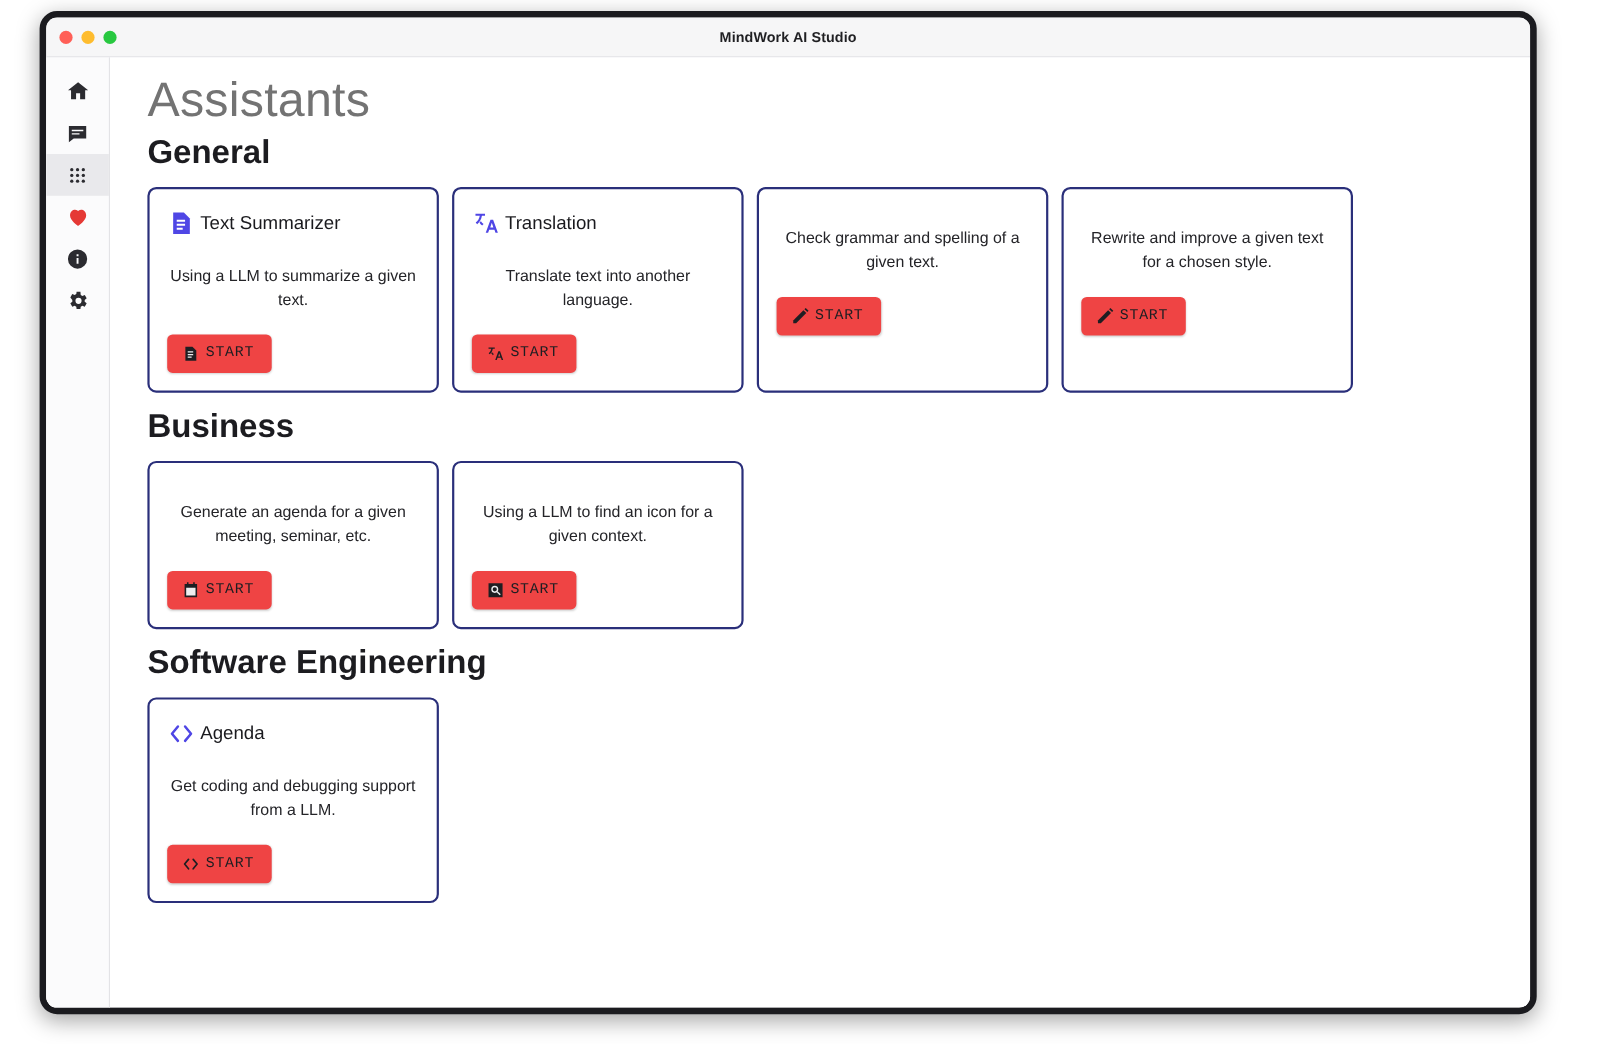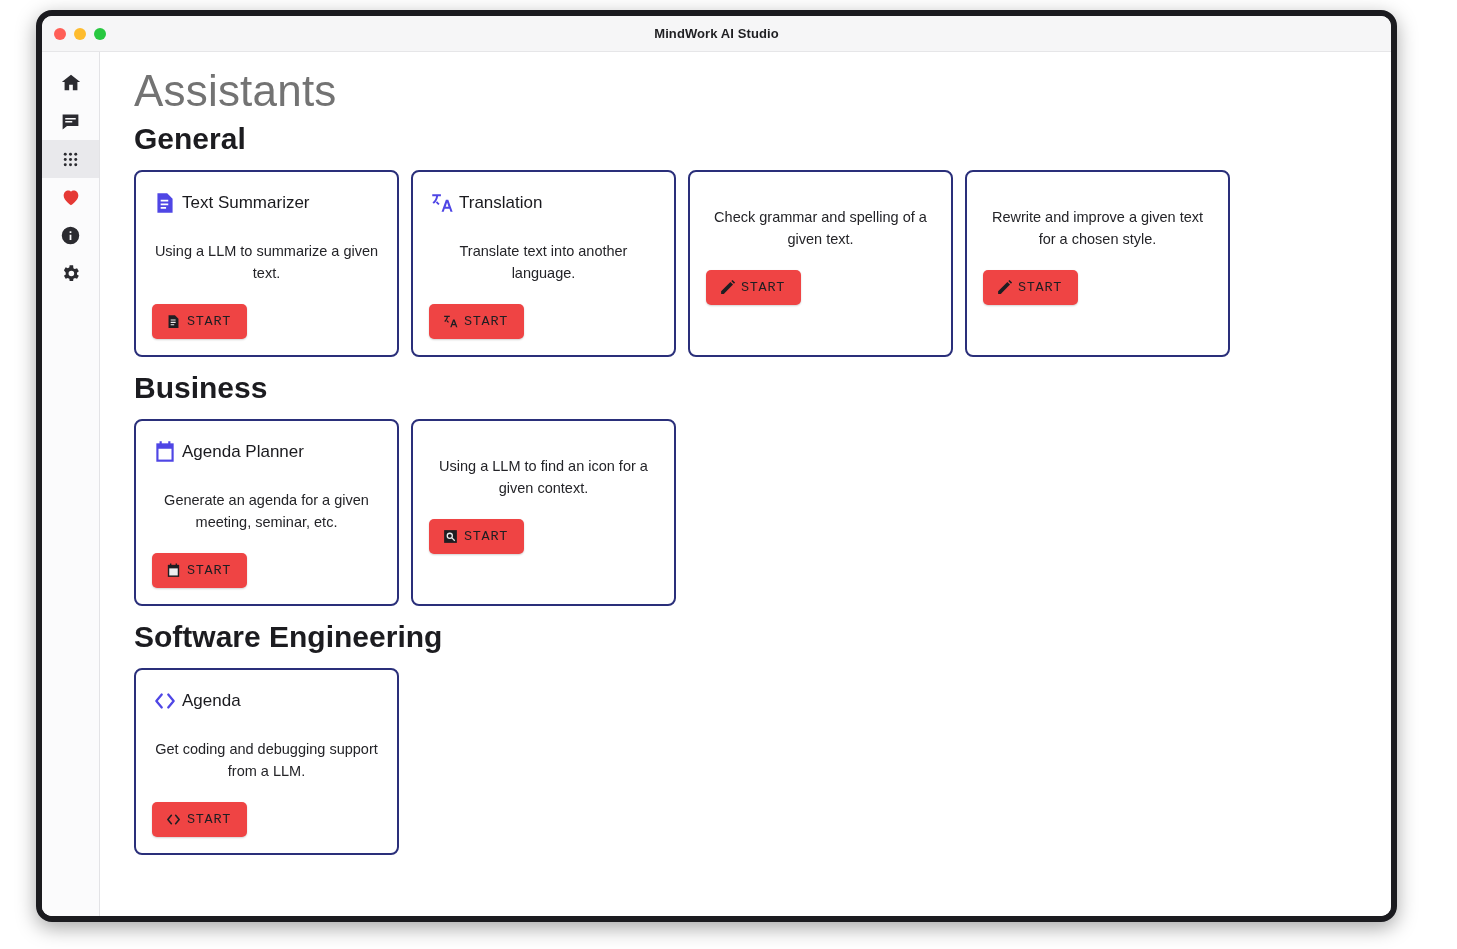"Agenda Planner" div.card-head { html: <div> <span> <svg> <path></path> <path></path> <path></path> </svg> </span> <span>Agenda Planner</span> </div> -> none }
